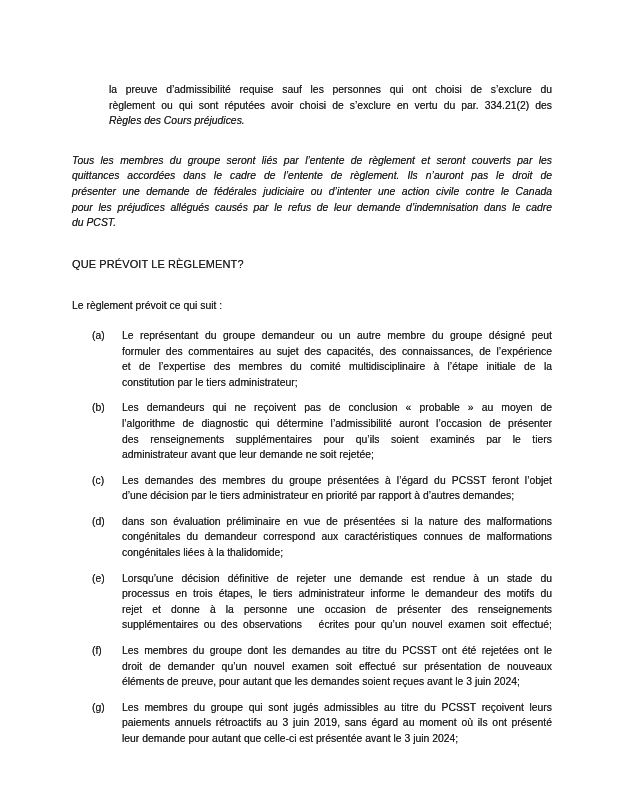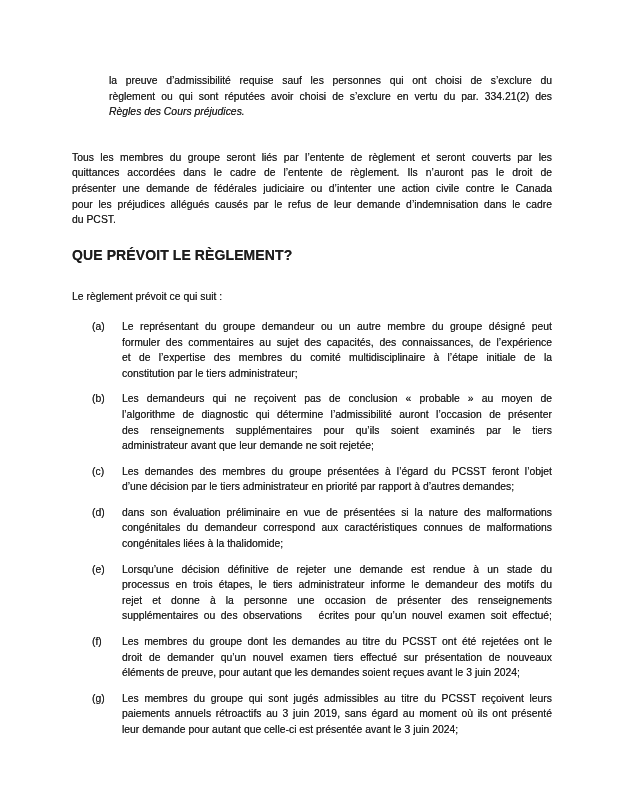"la preuve d’admissibilité requise sauf" .block-hang { margin-top: none -> 9px }
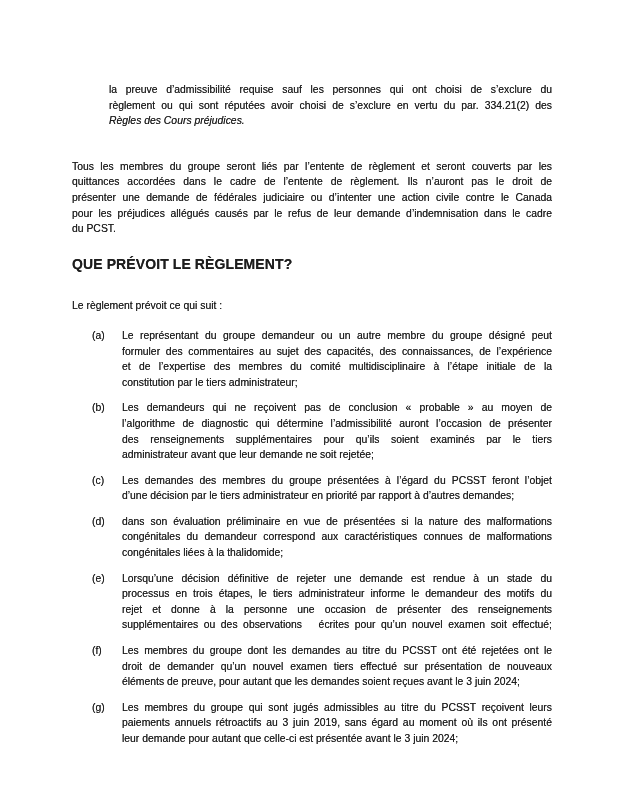"Tous les membres du groupe" .block-para { font-style: none -> italic; margin-top: 30px -> 24px }
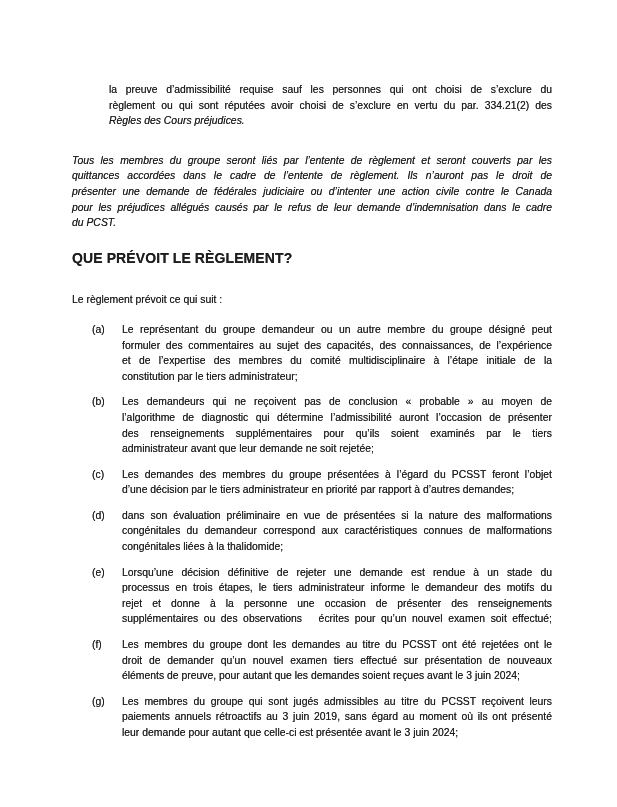"QUE PRÉVOIT LE RÈGLEMENT?" .heading { font-size: 14px -> 11px; font-weight: bold -> normal; margin-top: 20px -> 26px }
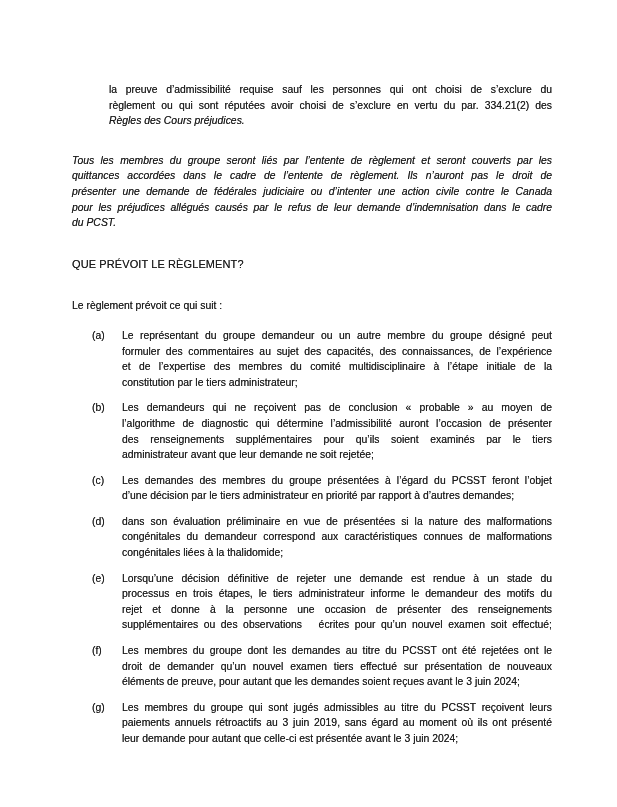"droit de demander qu’un nouvel" div.jline { text: tiers -> soit }
